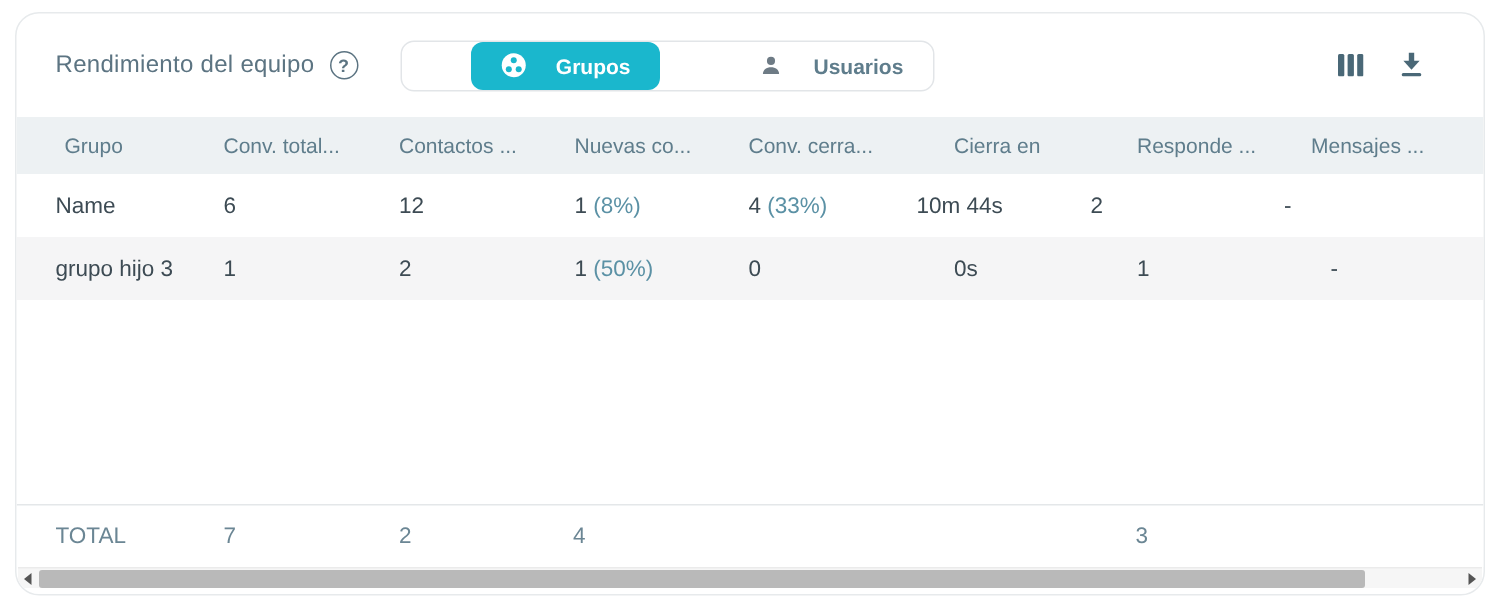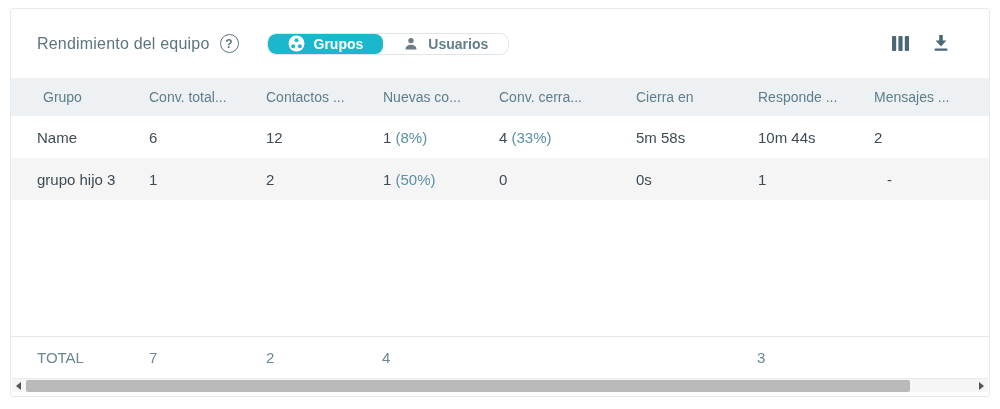"Rendimiento del equipo" .card { border-radius: 3px -> 16px }
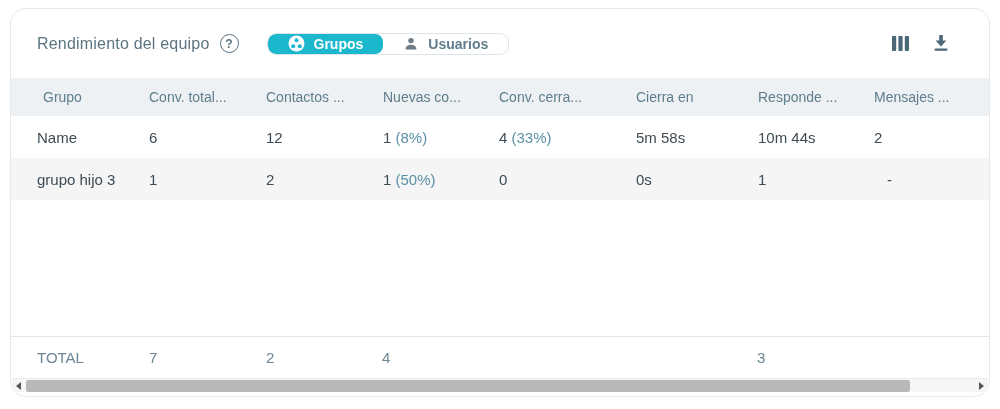"Grupos" .tab { gap: 9px -> 20px; height: 20px -> 32px; margin-left: none -> 46px }
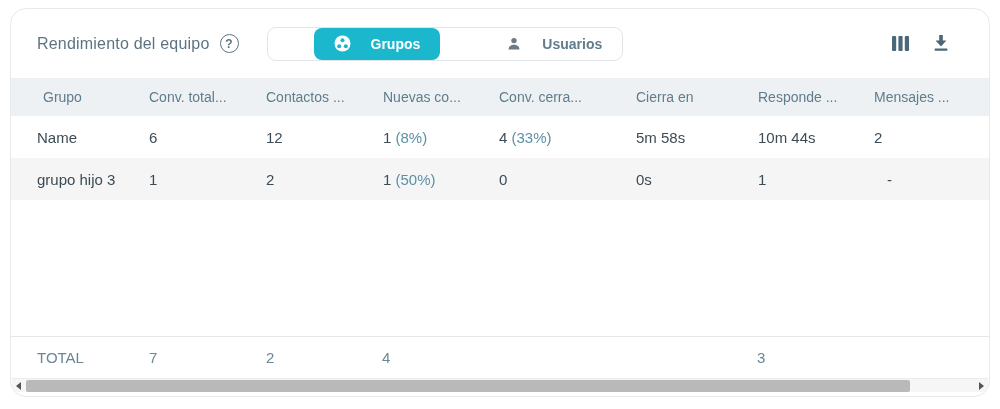"5m 58s" span.cell { html: <span>5m 58s</span> -> none }
